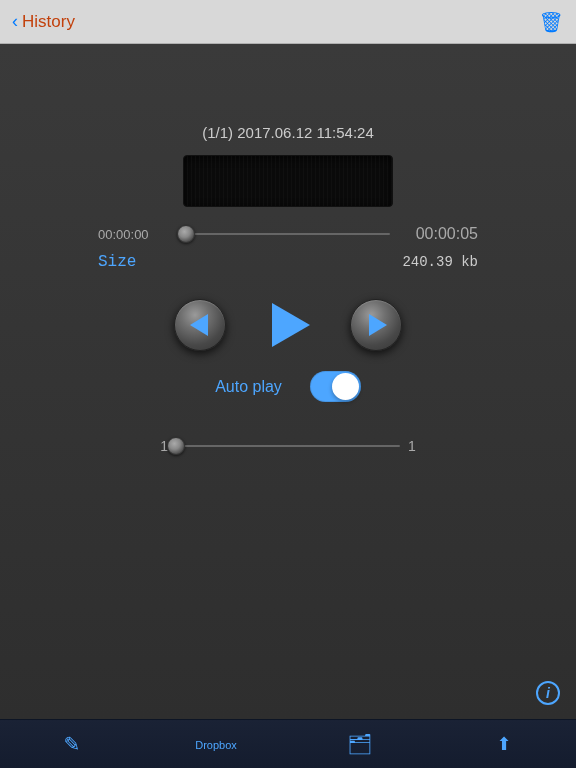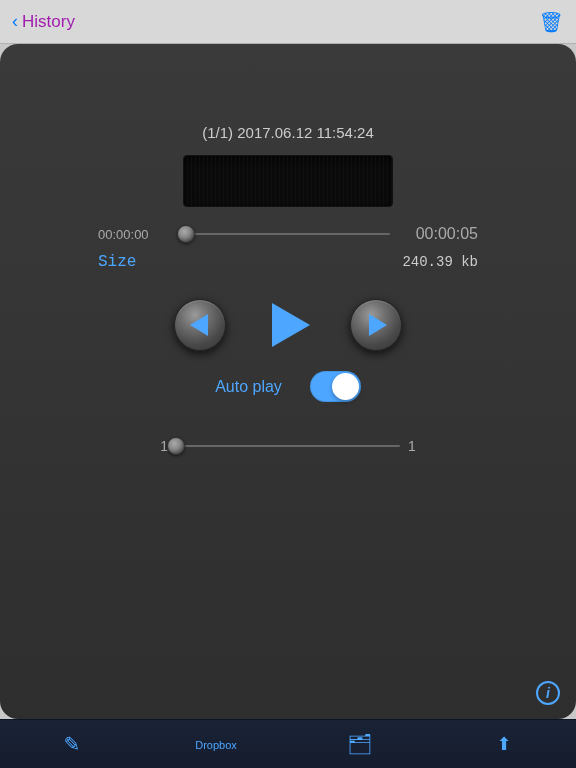"History" #nav-title { color: #a21caf -> #c2410c }
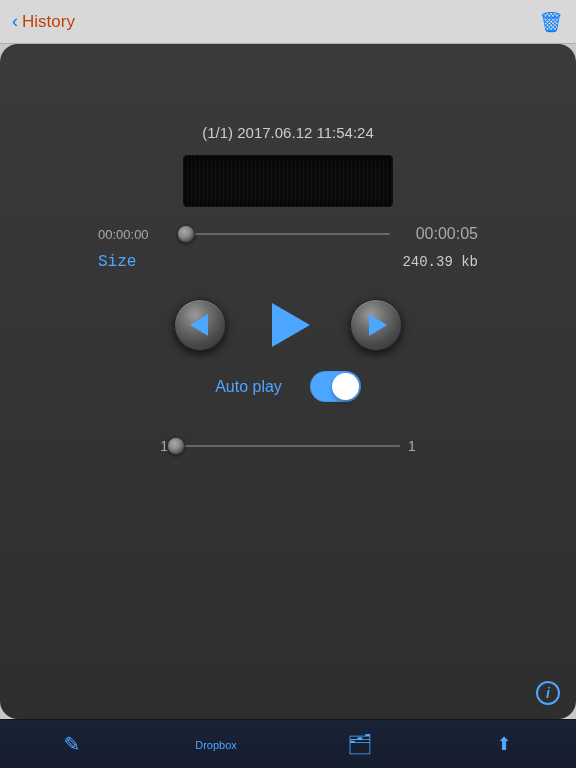"(1/1) 2017.06.12 11:54:24" #main-content { border-radius: 18px -> none }
